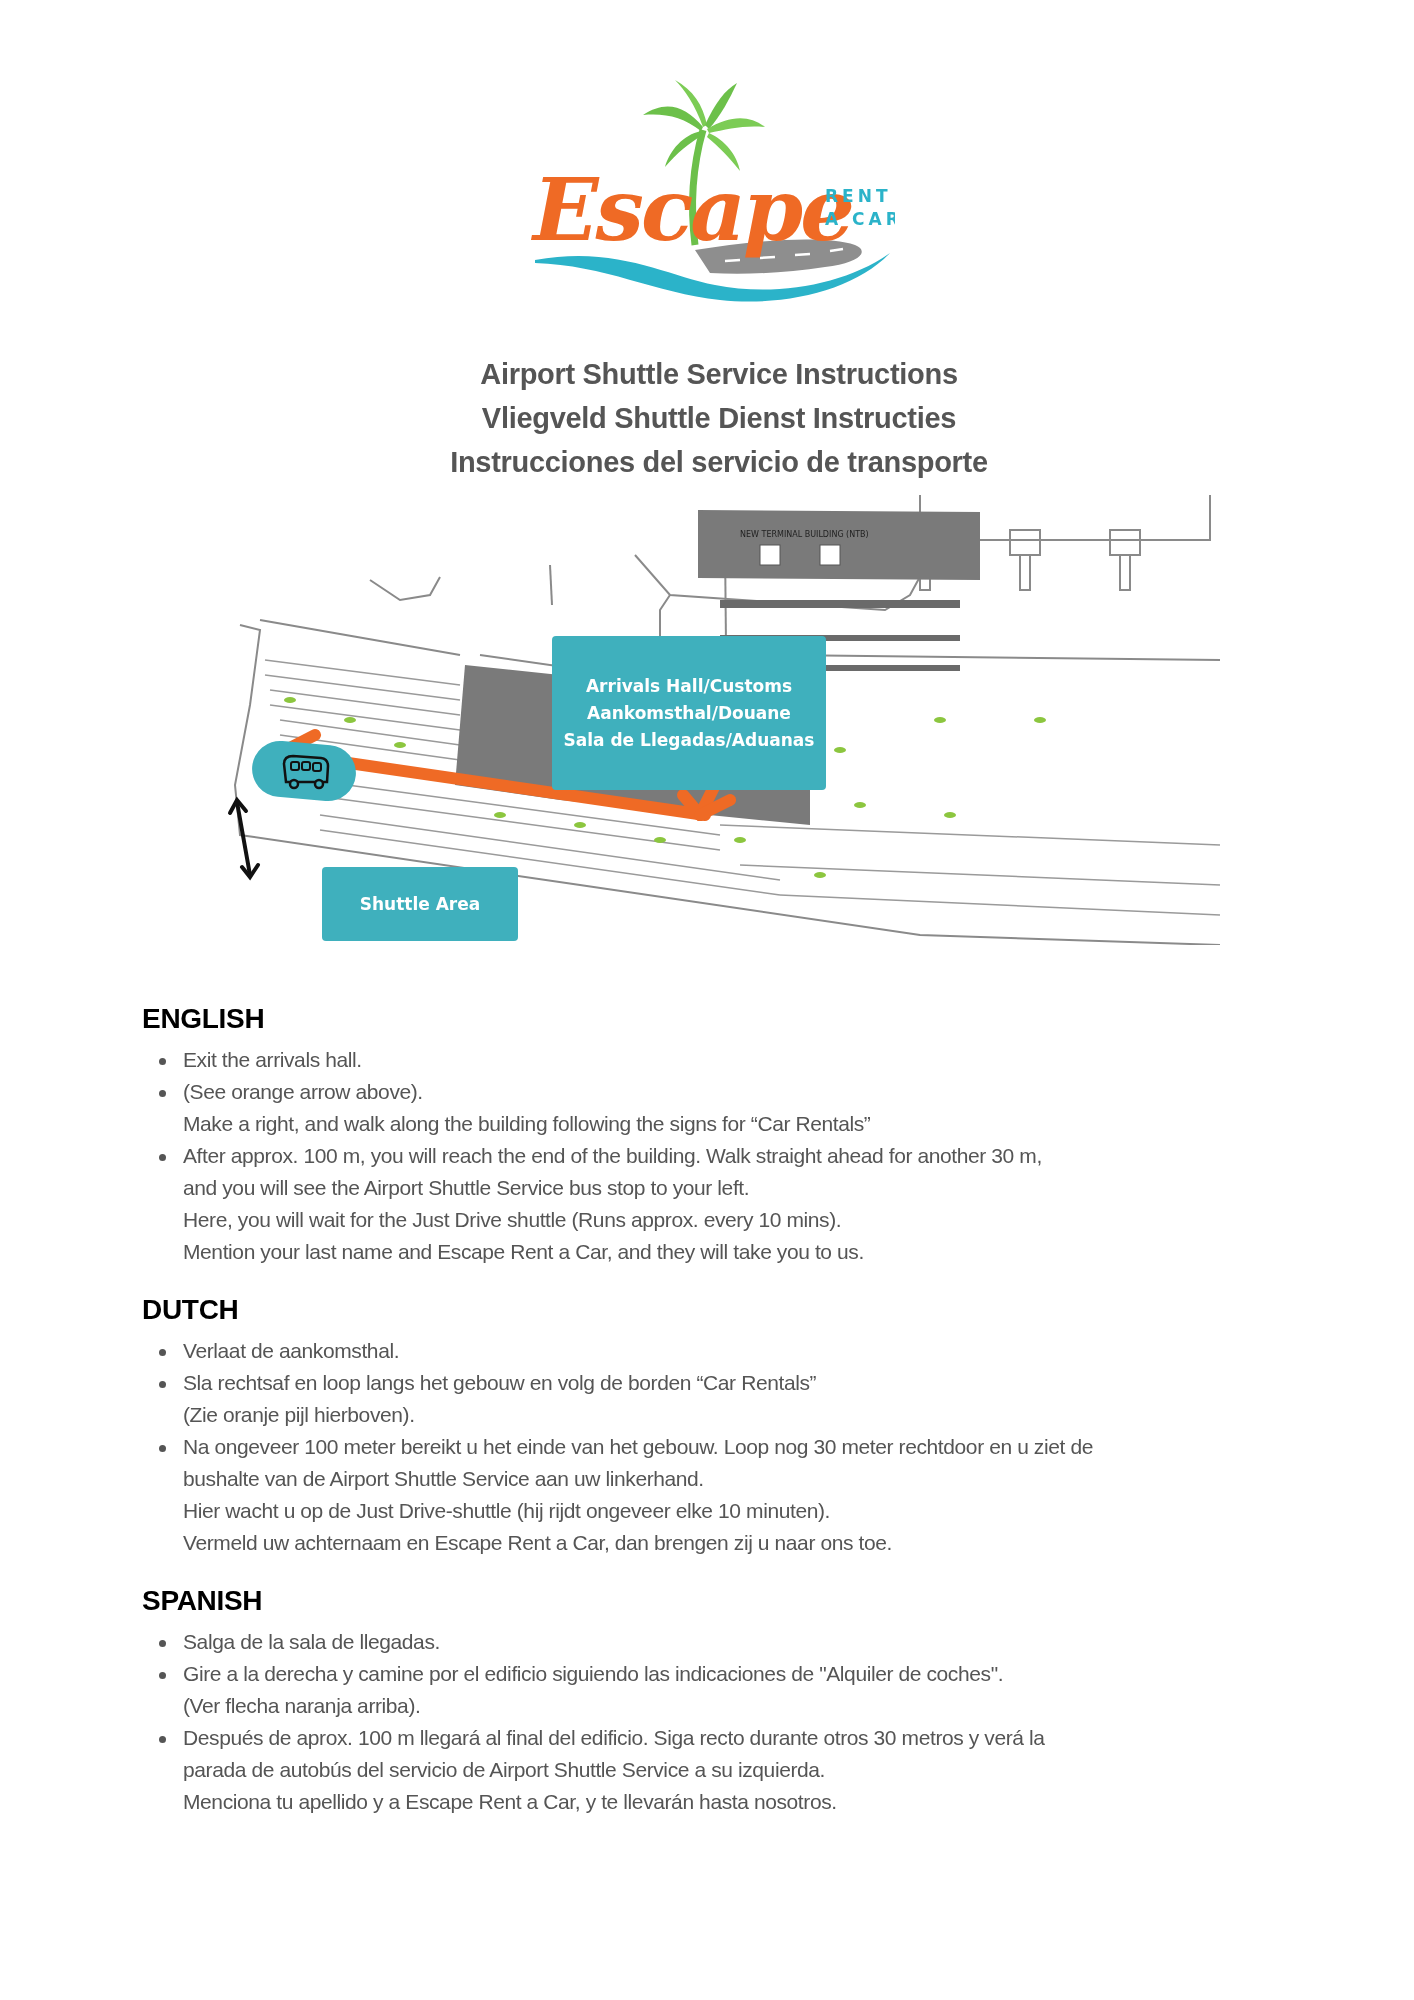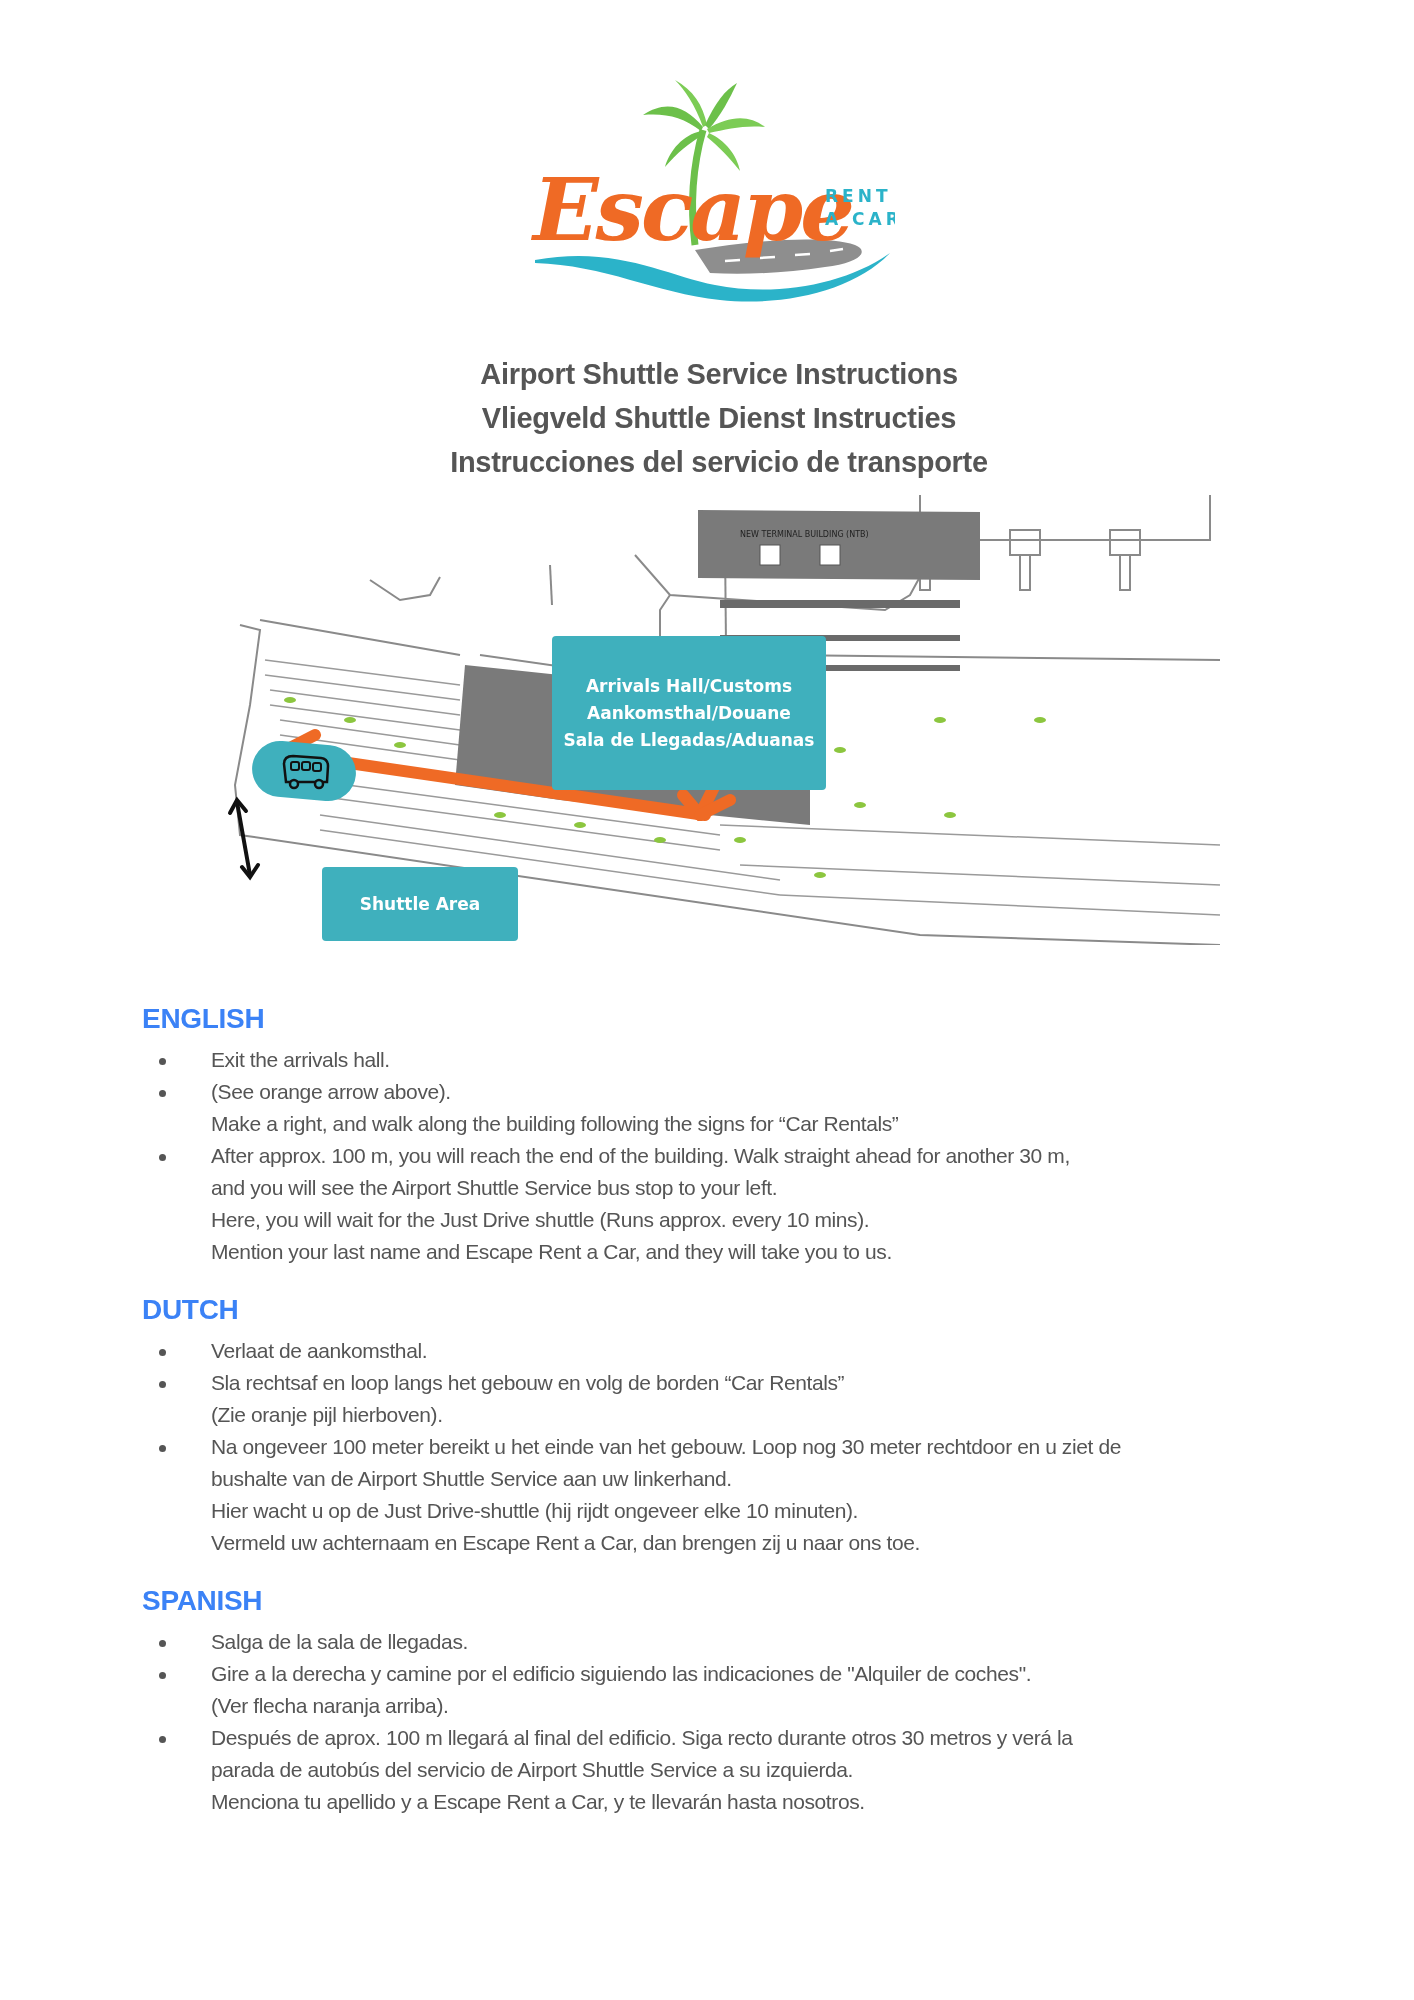"ENGLISH" .section h2 { color: #3b82f6 -> #000000 }
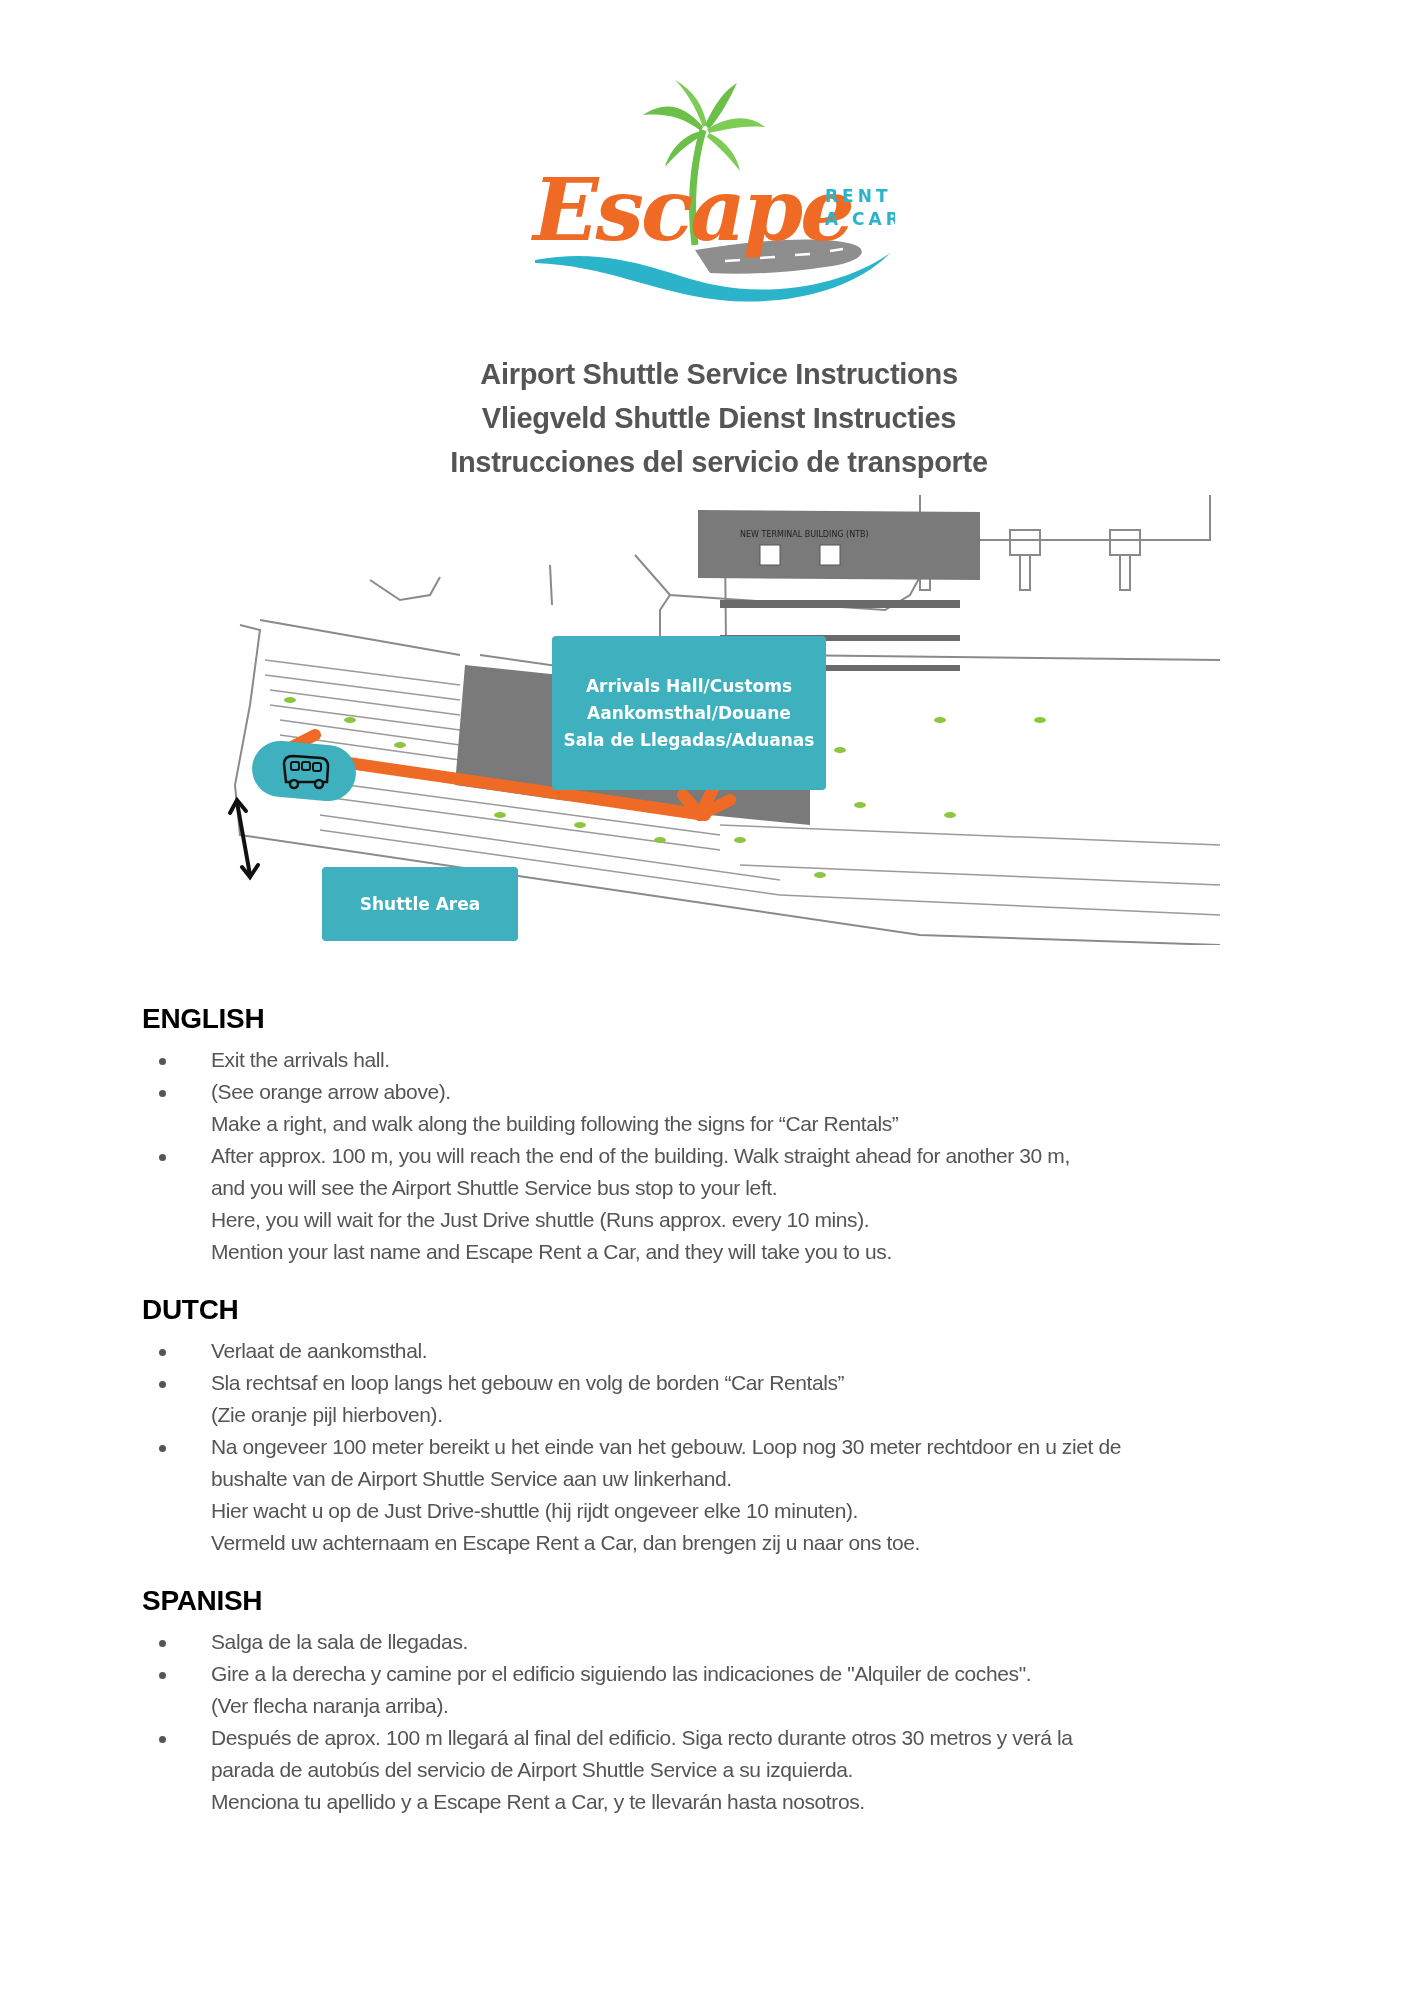"Exit the arrivals hall." .section li span { margin-left: 28px -> none }
